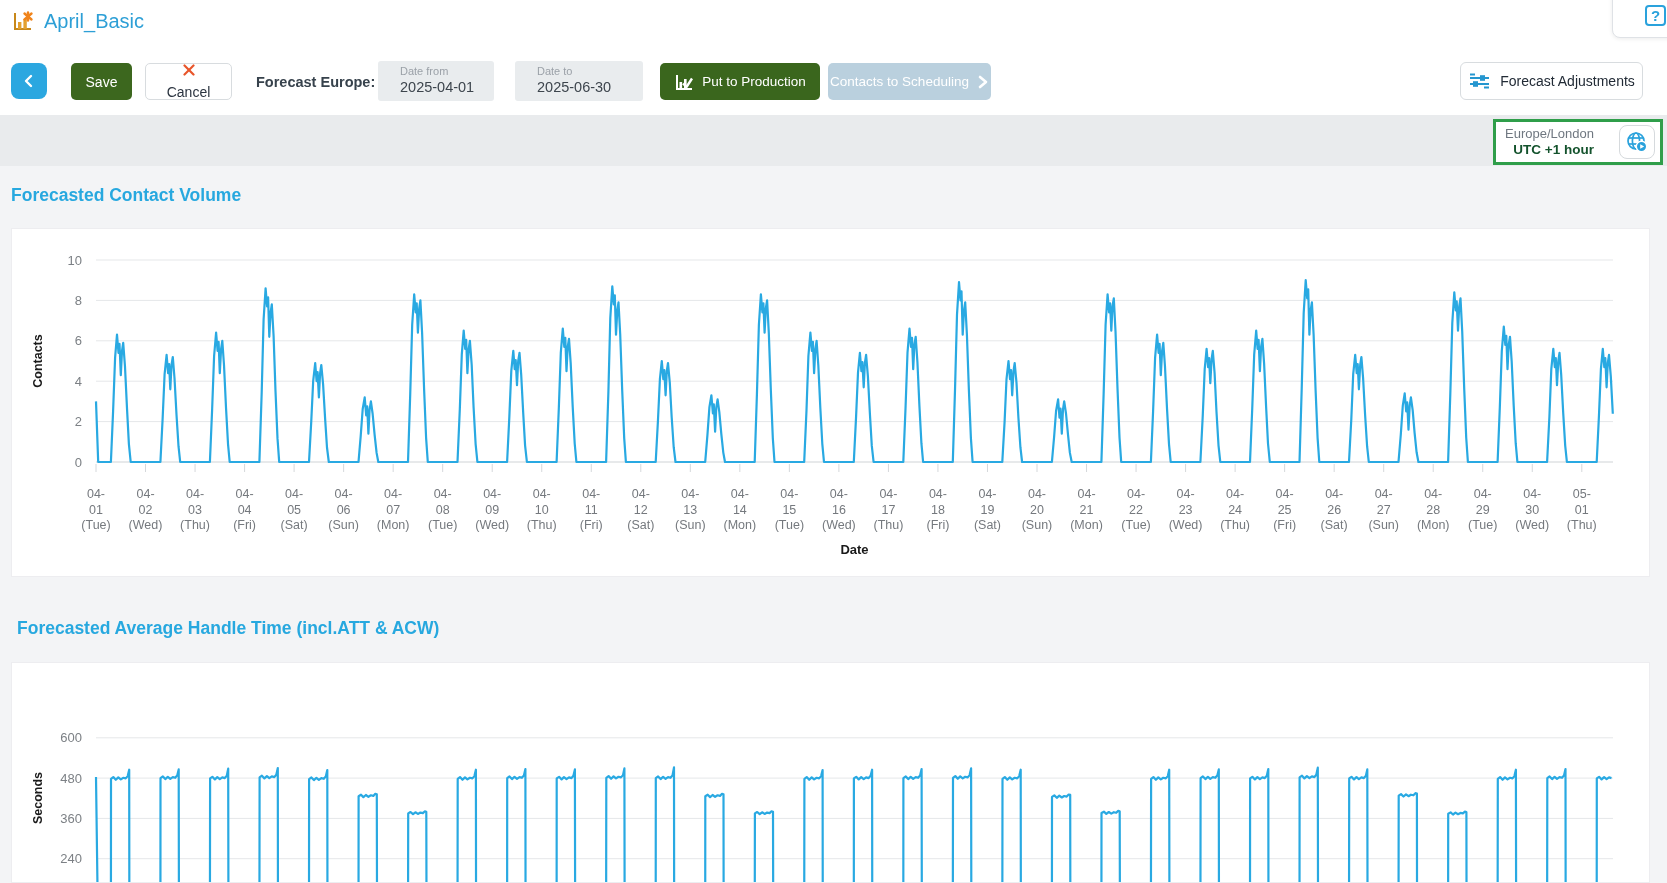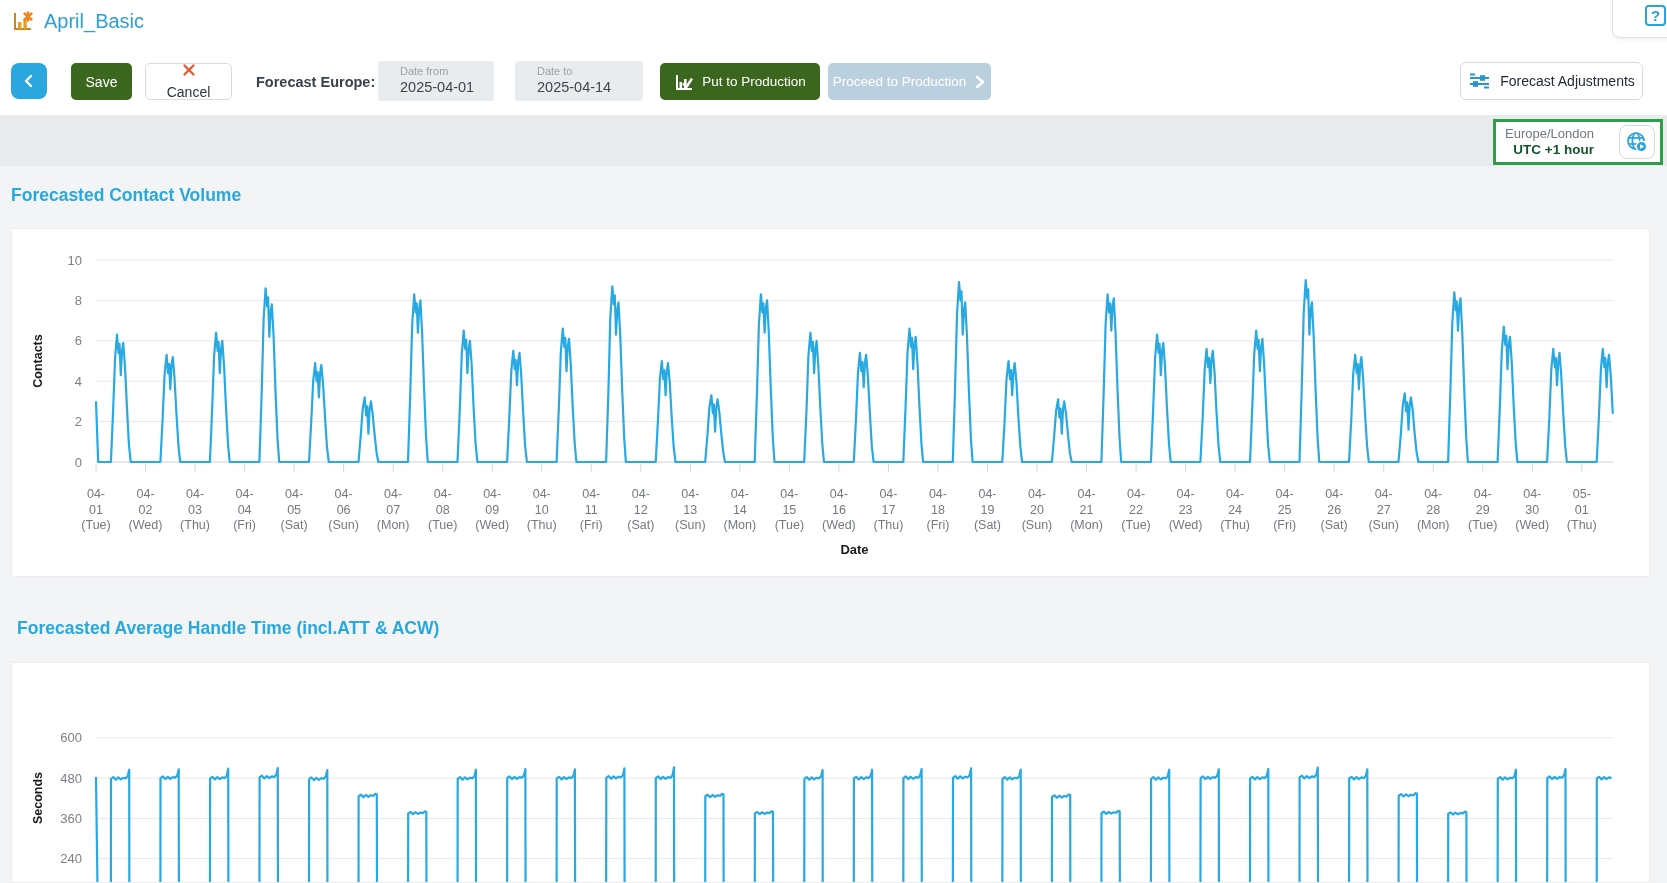"2025-04-14" div.dvalue { text: 2025-04-14 -> 2025-06-30 }
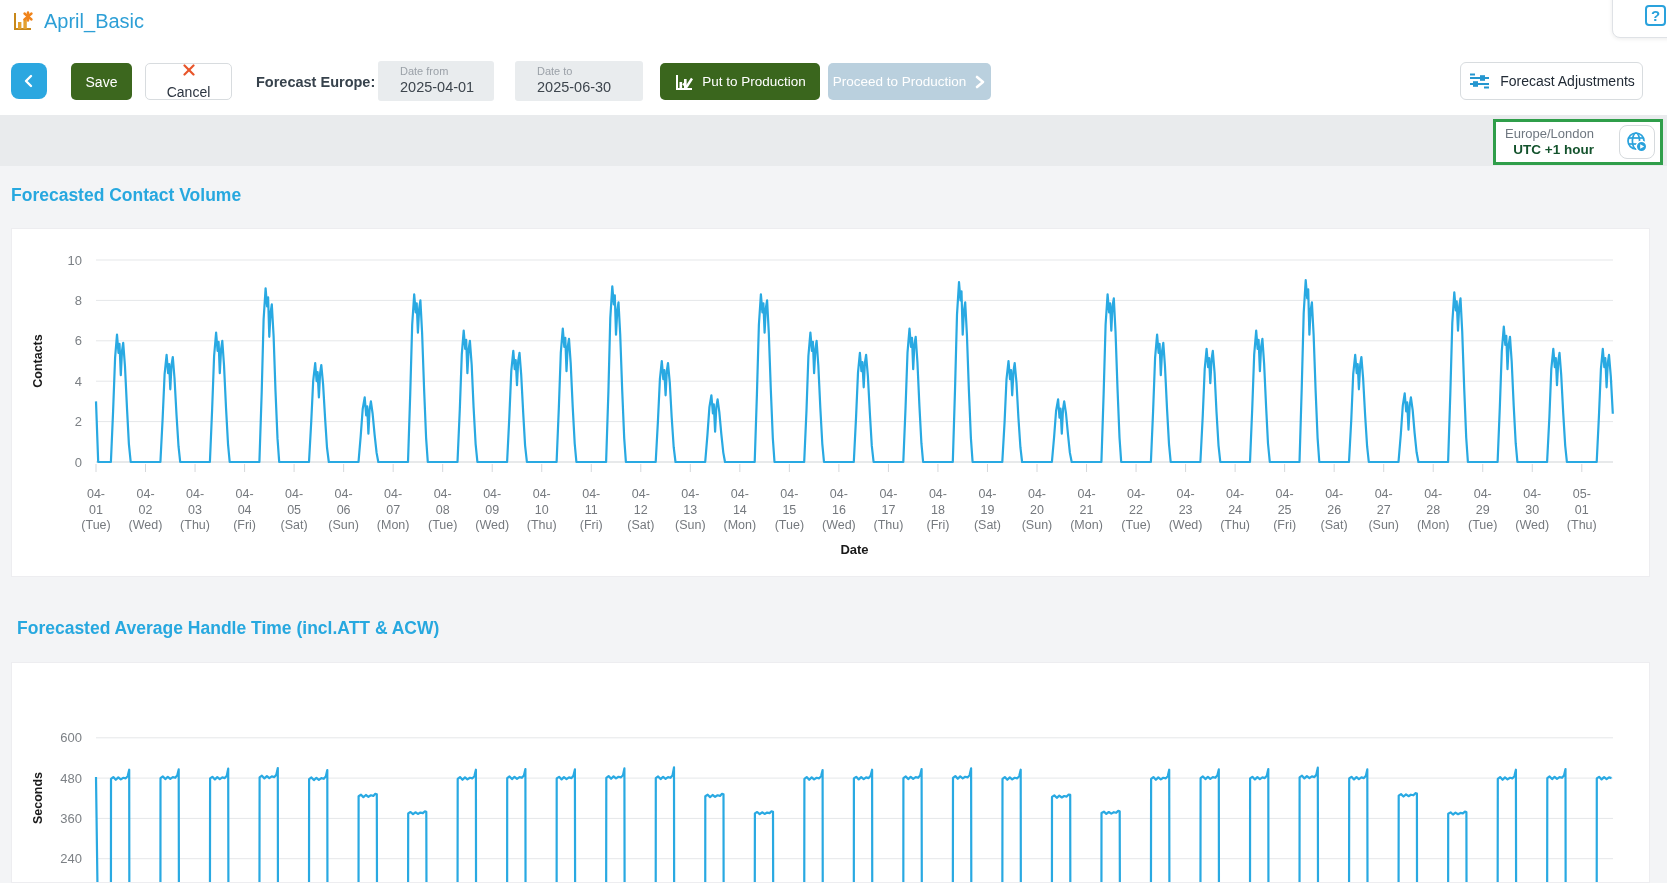"Proceed to Production" span { text: Proceed to Production -> Contacts to Scheduling }
